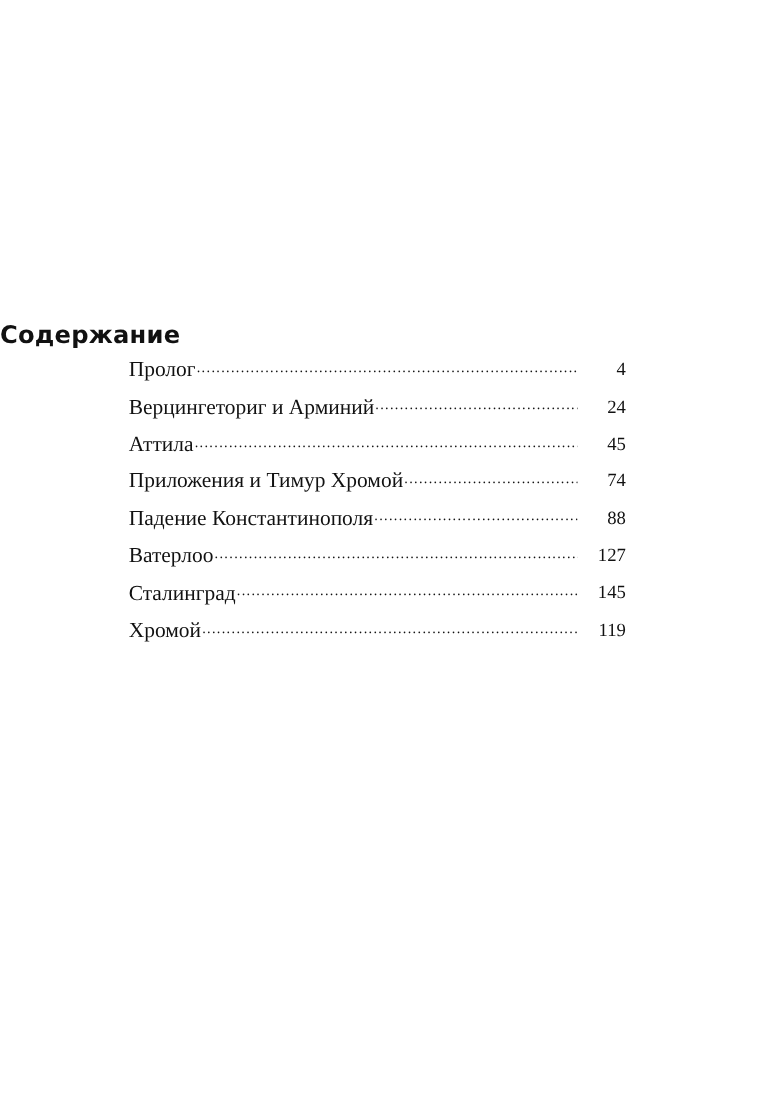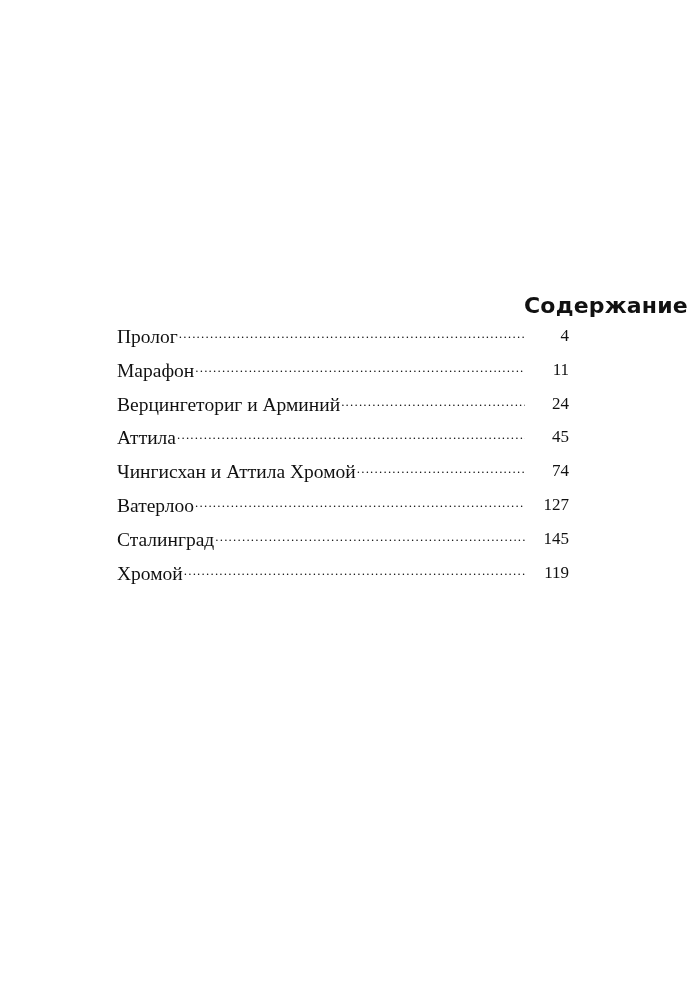"Содержание" .toc-title { text-align: right -> left }
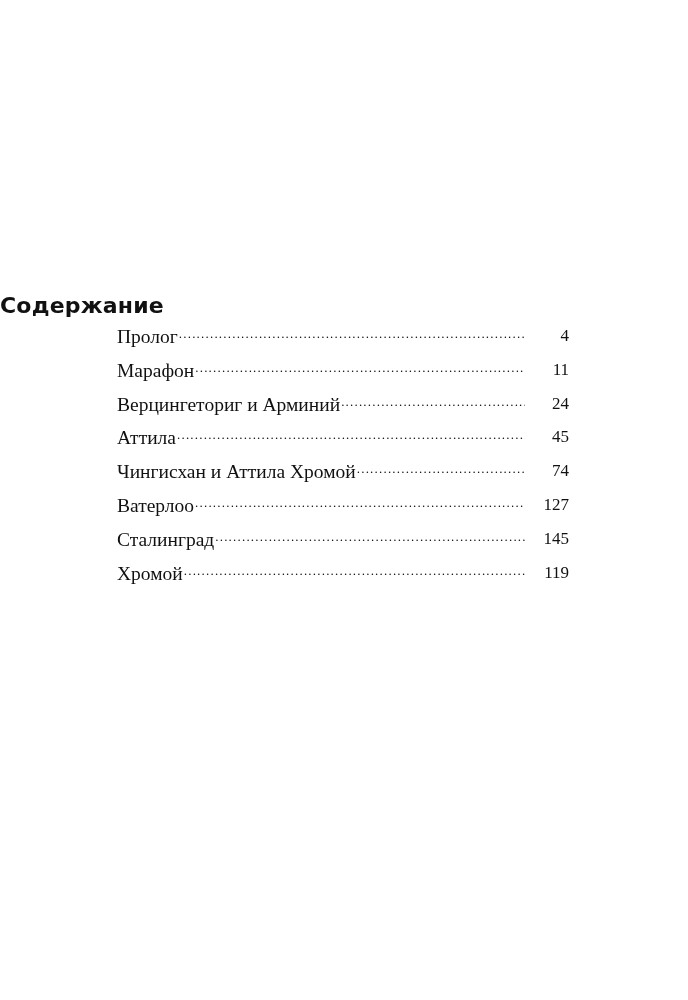"Марафон" li.toc-row { html: <li> <span>Марафон</span> <span></span> <span>11</span> </li> -> none }
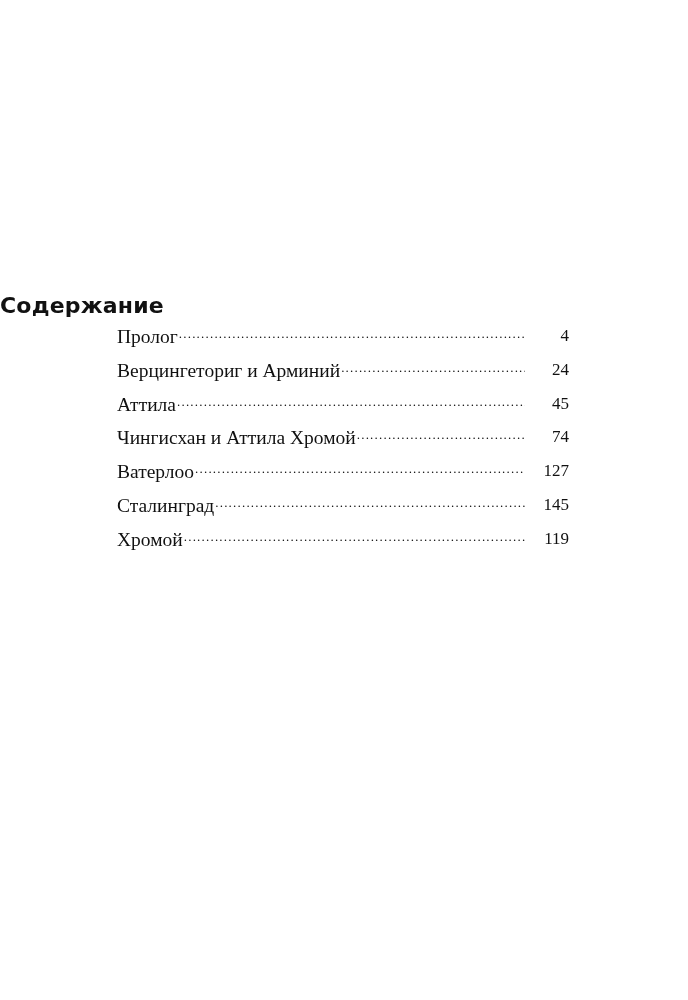"Чингисхан и Аттила Хромой" span.toc-label { text: Чингисхан и Аттила -> Приложения и Тимур }
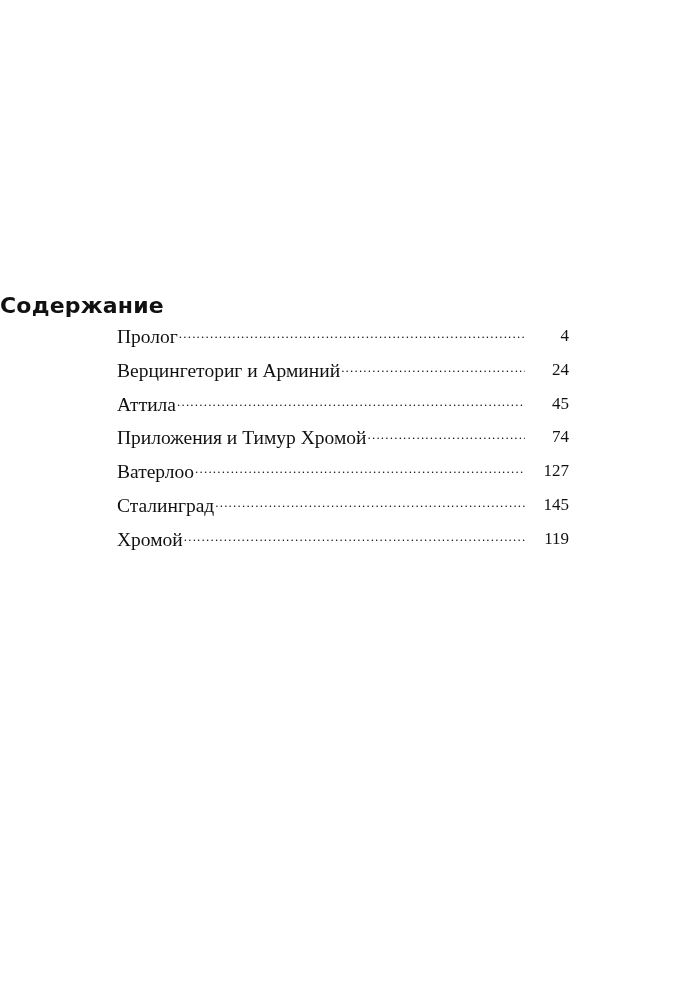"Падение Константинополя" li.toc-row { html: none -> <li> <span>Падение Константинополя</span> <span></span> <span>88</span> </li> }
